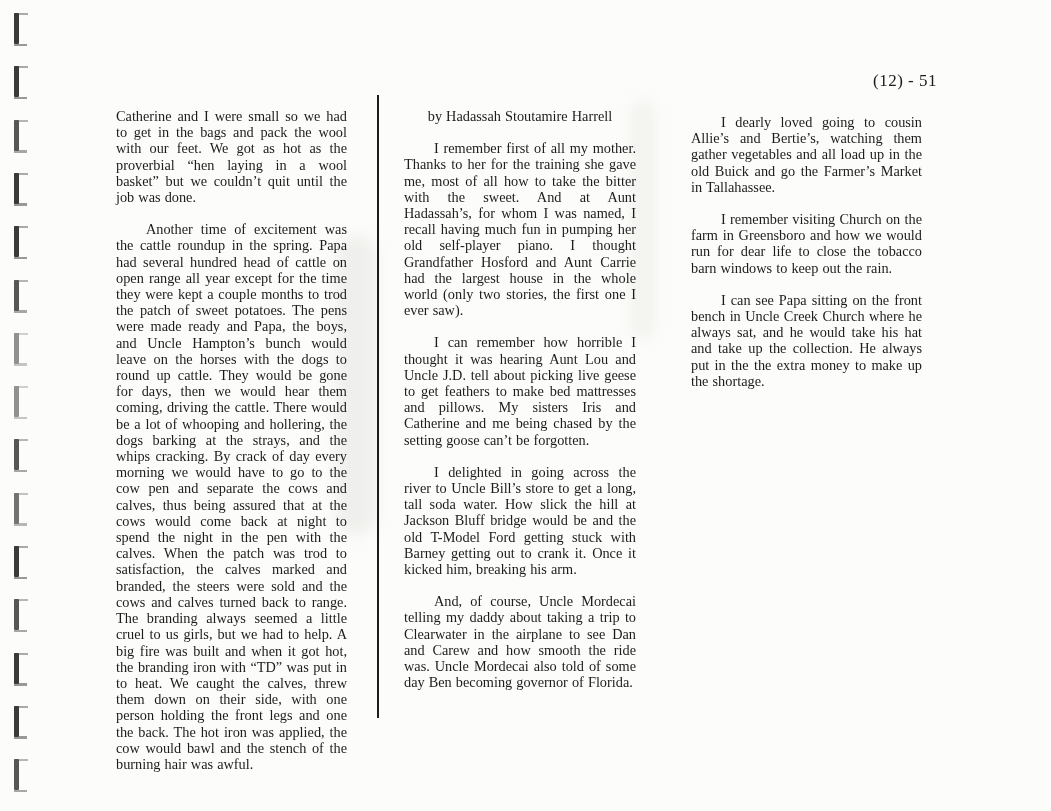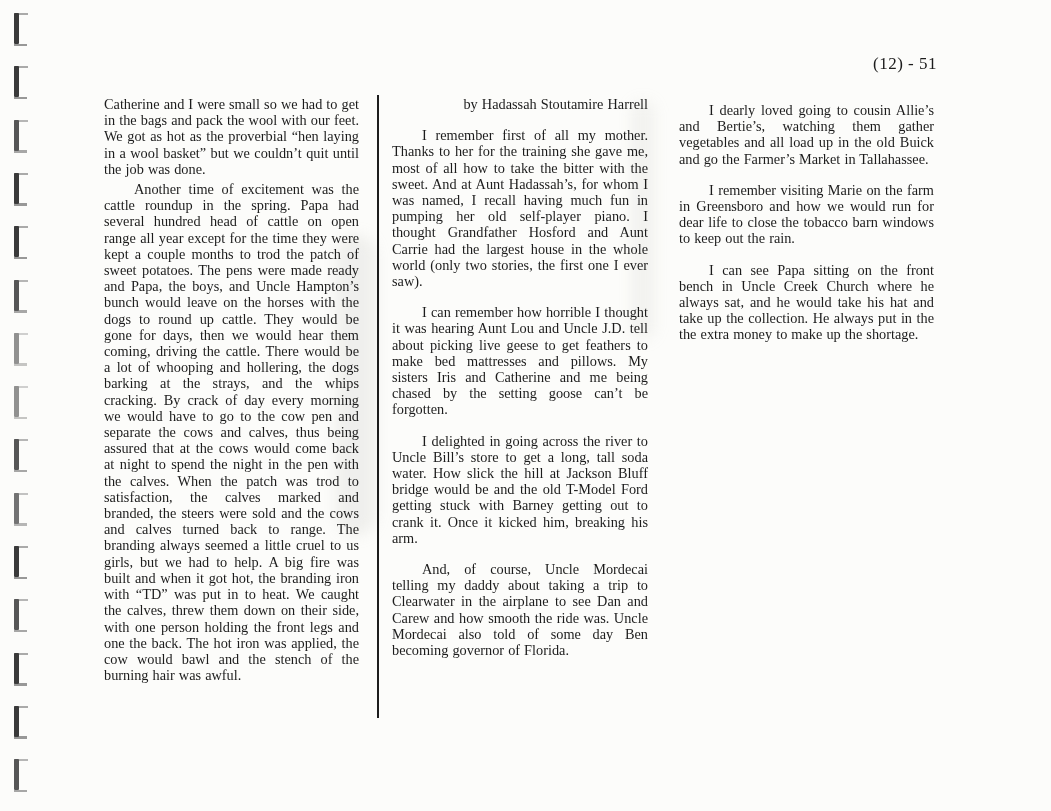"(12) - 51" .pagenum { top: 54px -> 71px }
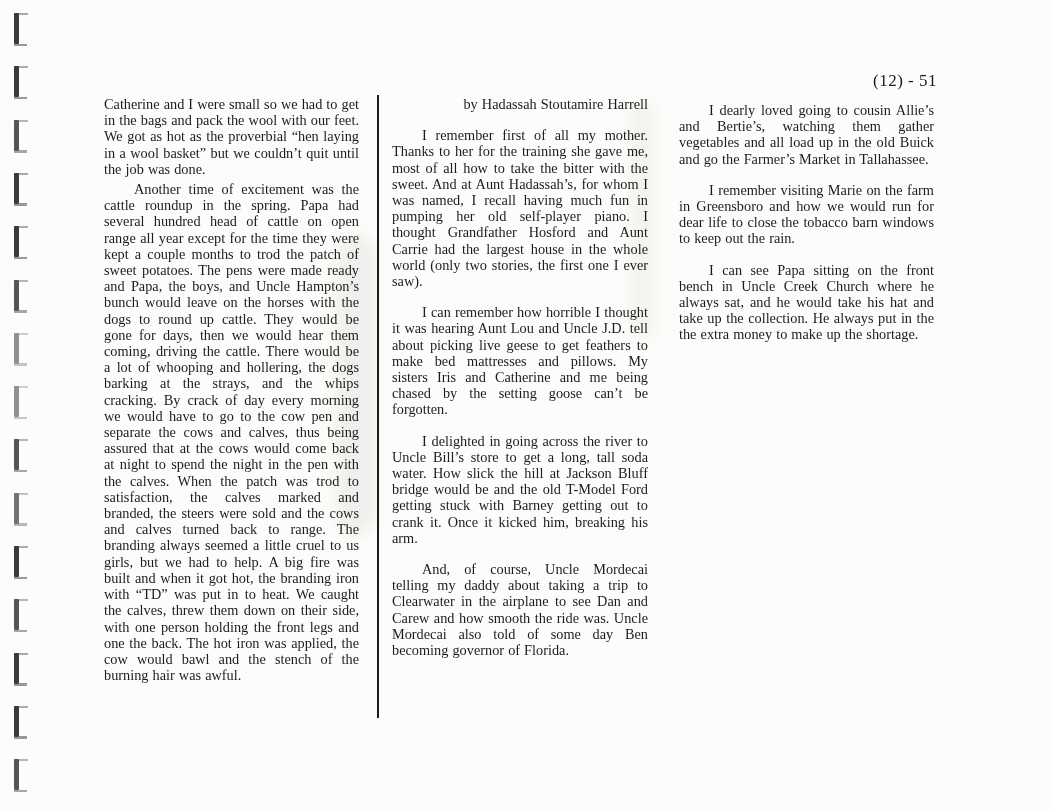"Catherine and I were small" .para { margin: 4px -> 16px }
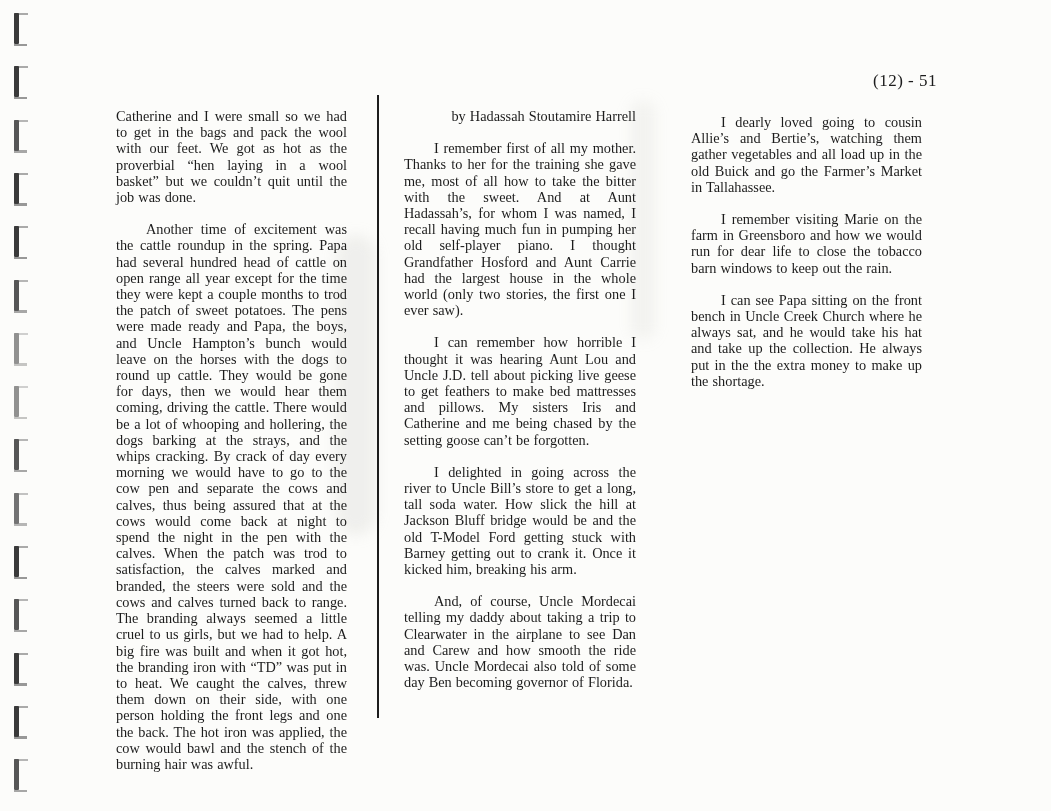"by Hadassah Stoutamire Harrell" .byline { text-align: right -> center }
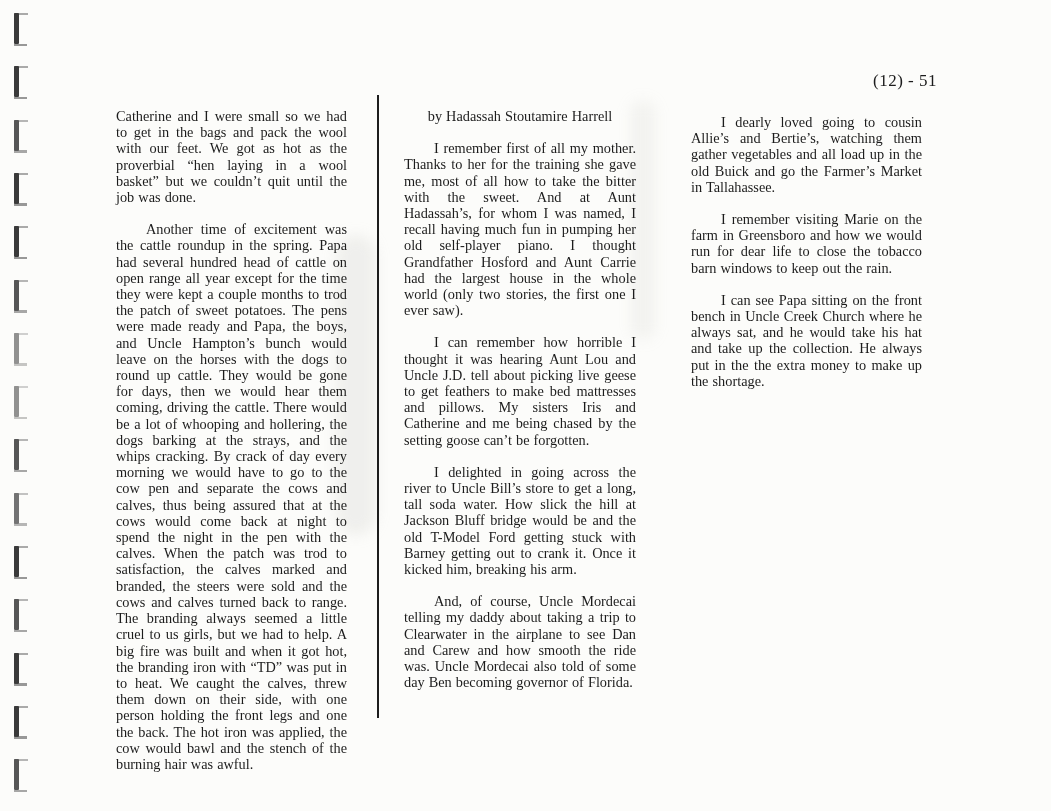"I remember visiting Marie on" p.para { text: Marie -> Church }
